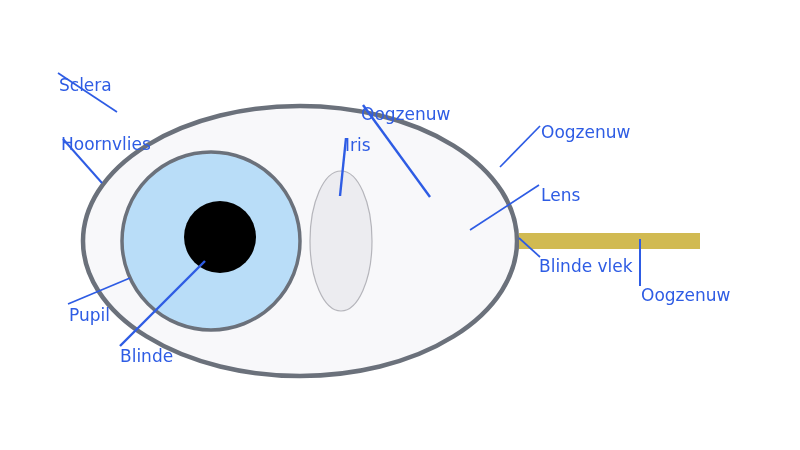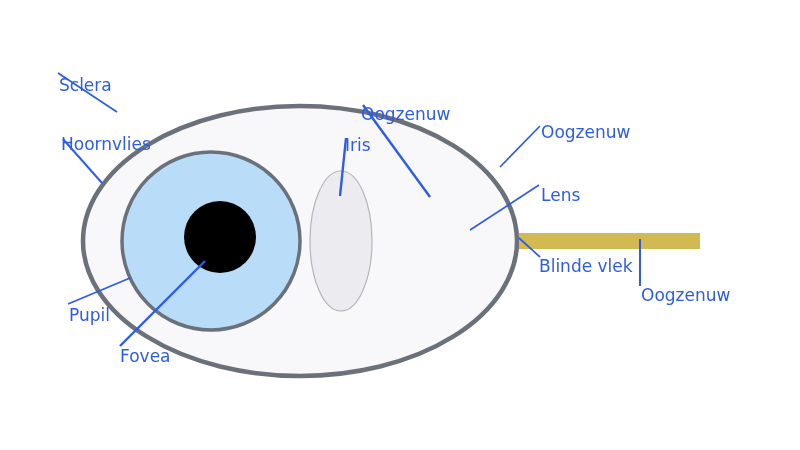"Fovea" div.label { text: Fovea -> Blinde }
